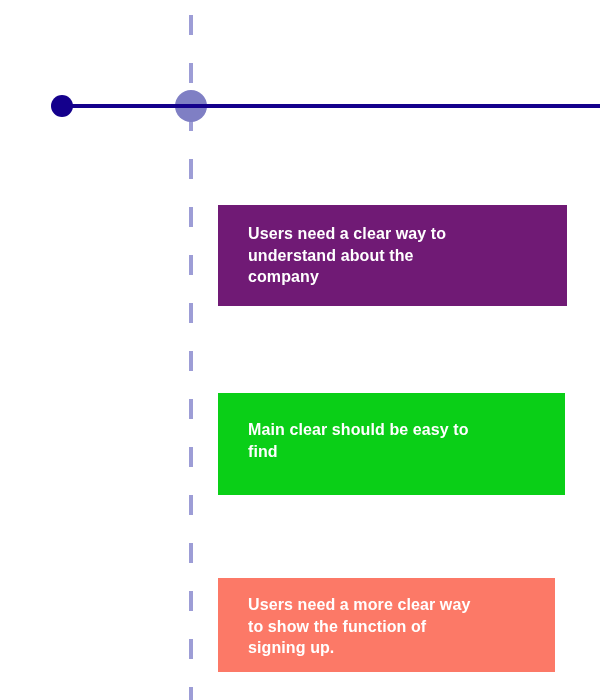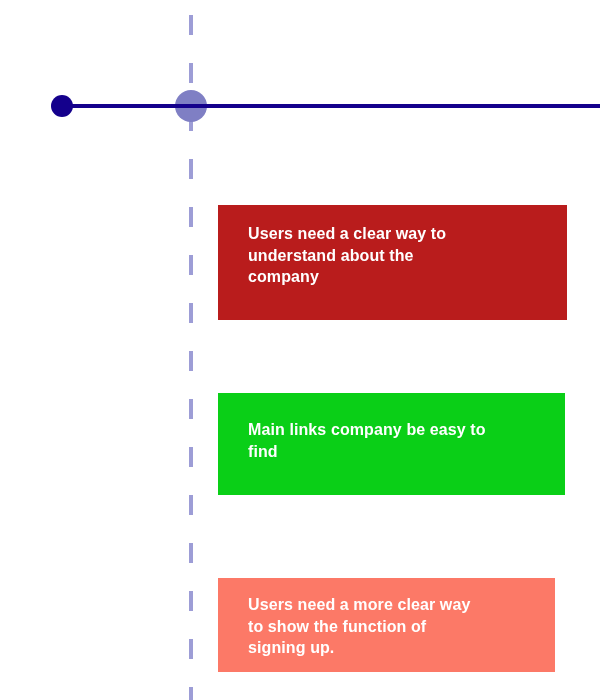"Users need a clear way" #note-card-1 { background: #b91c1c -> #701a75; height: 115px -> 101px }
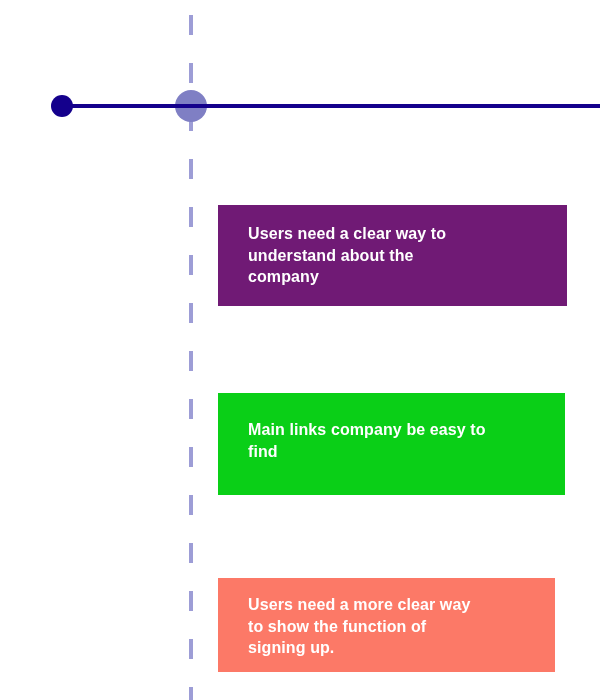"Main links company be easy" span.note-text { text: links company -> clear should }
